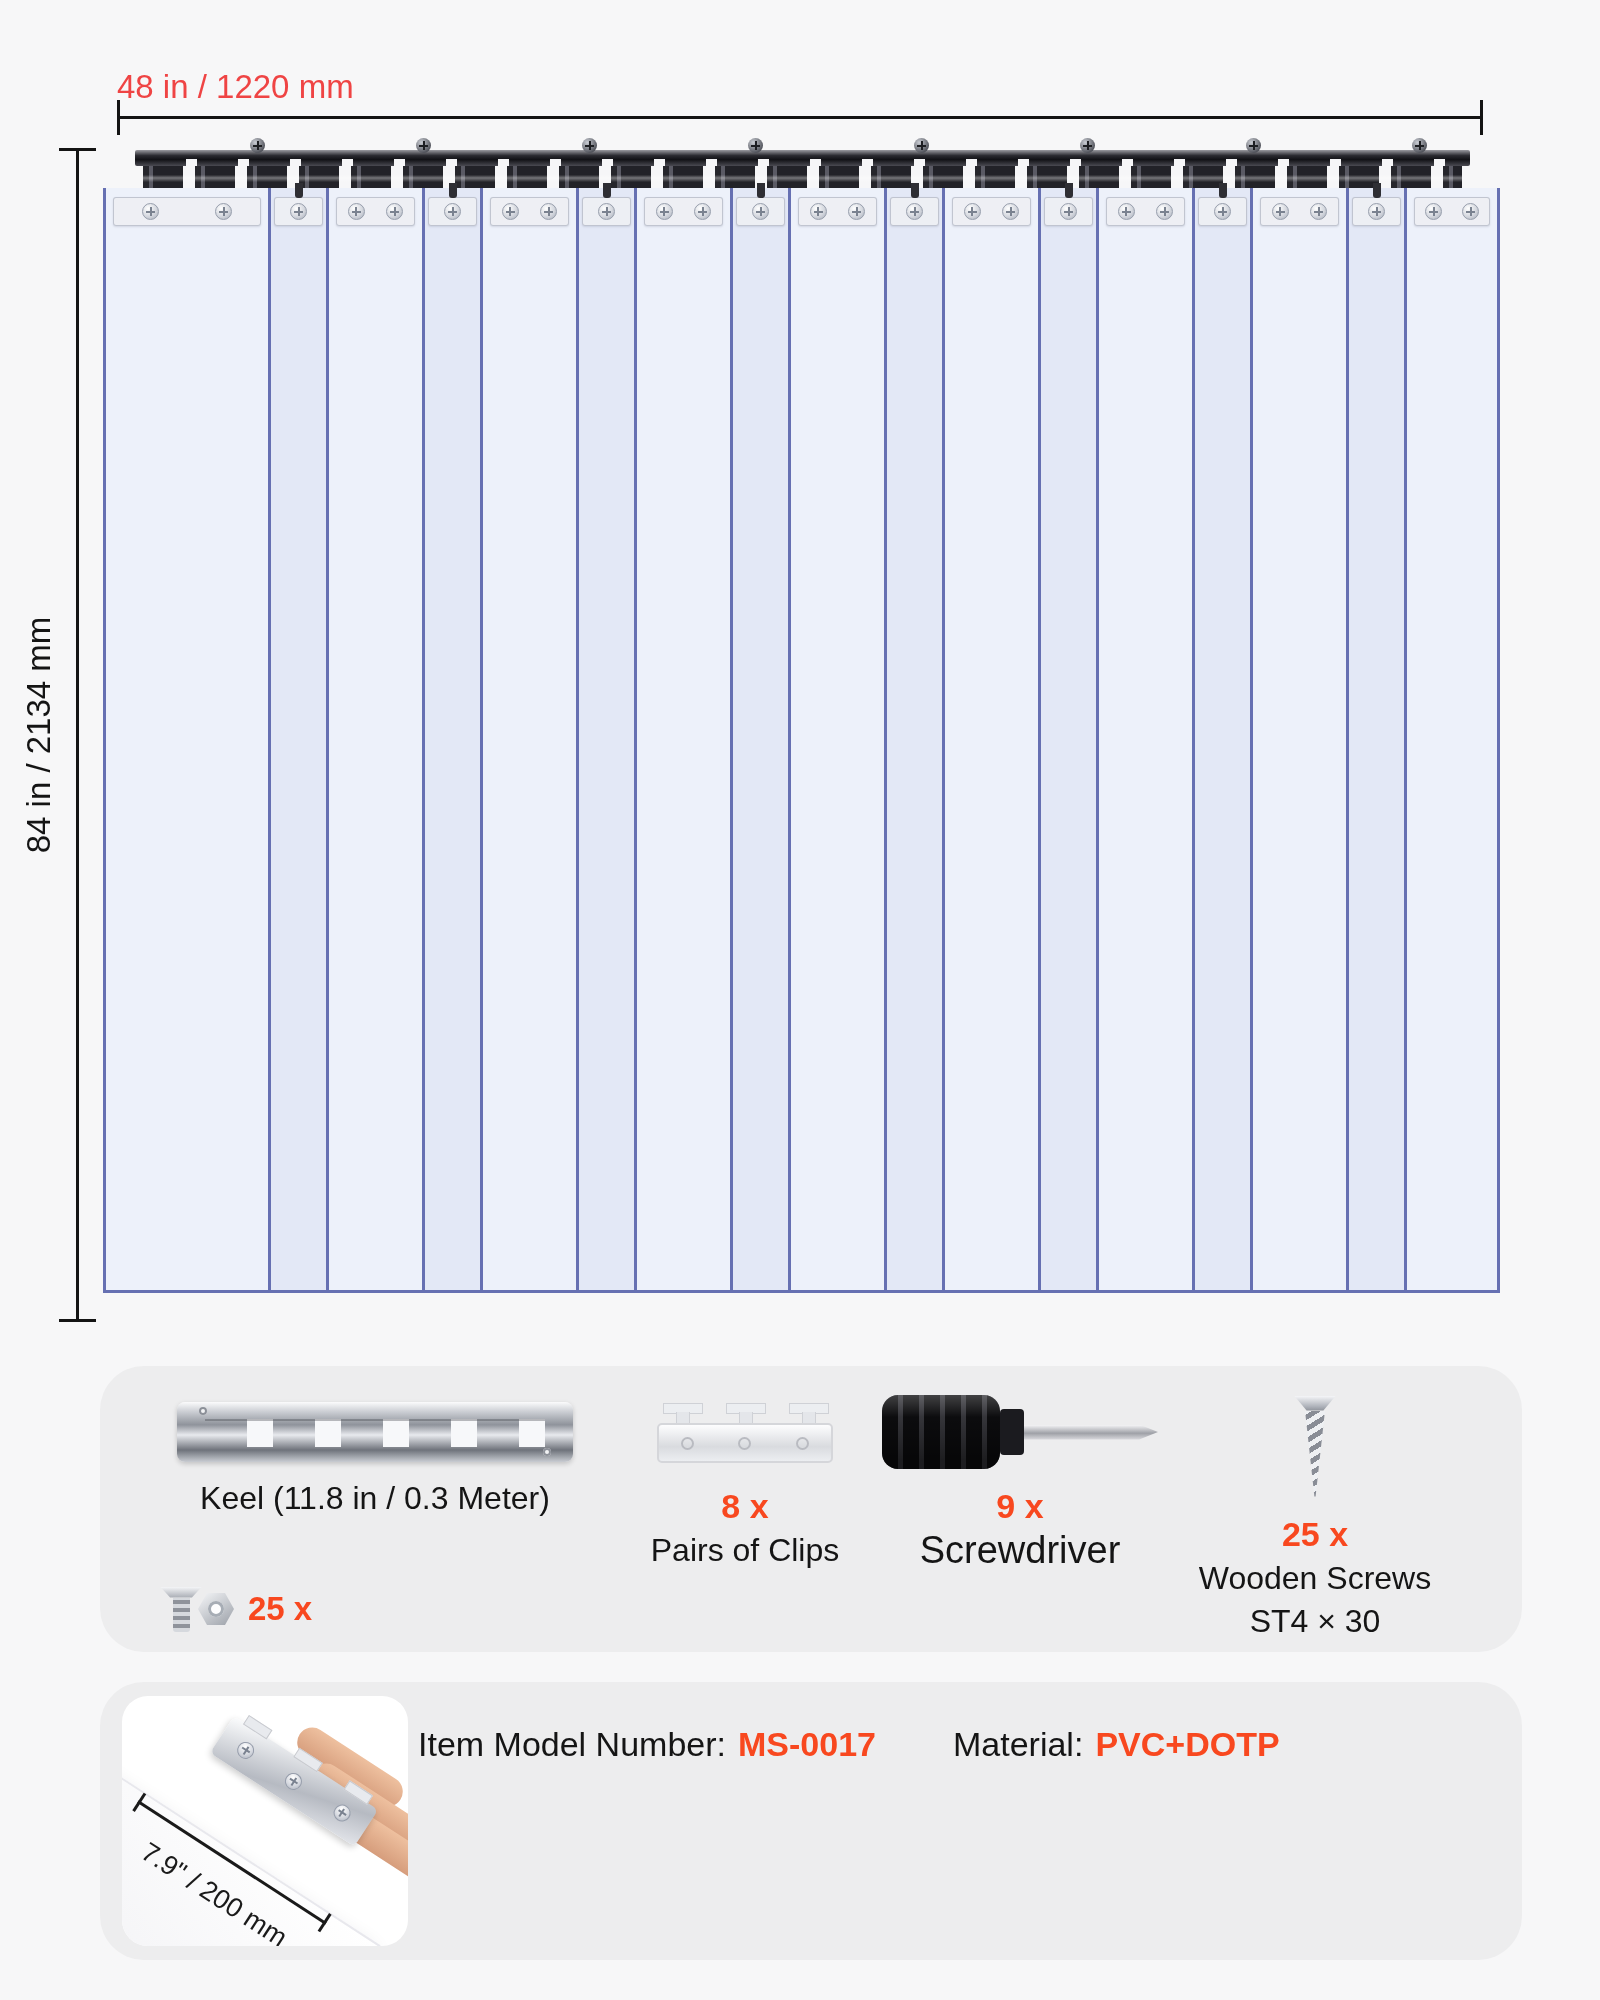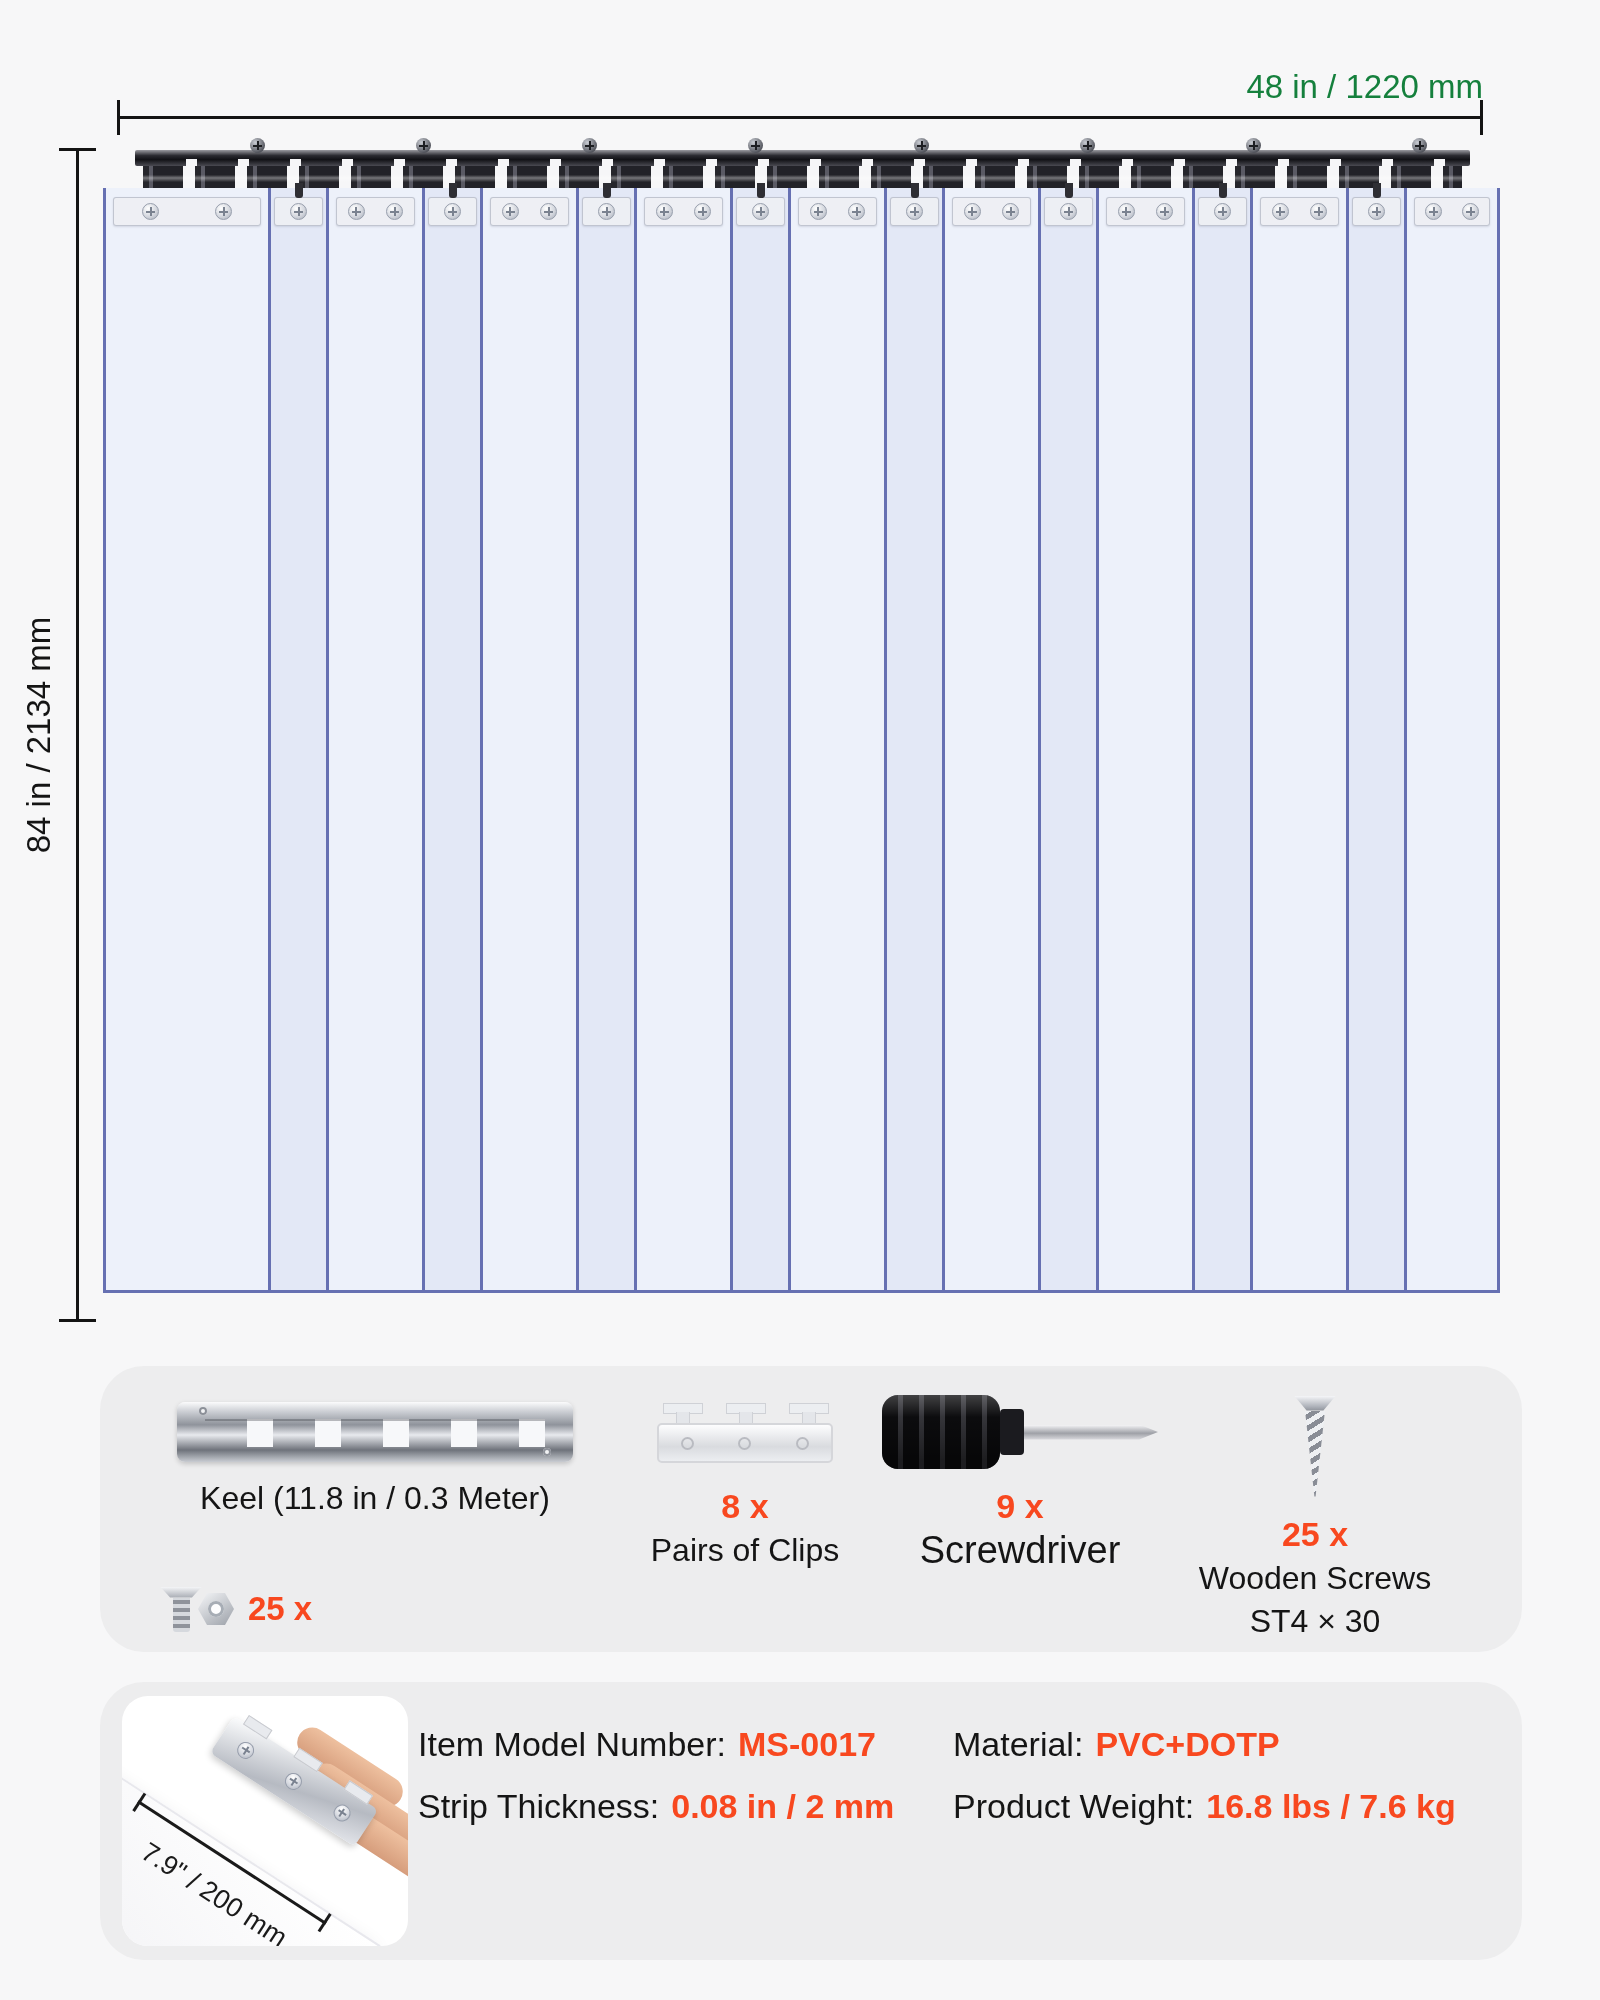"48 in / 1220 mm" .dim-h-label { color: #15803d -> #ef4444; text-align: right -> left }
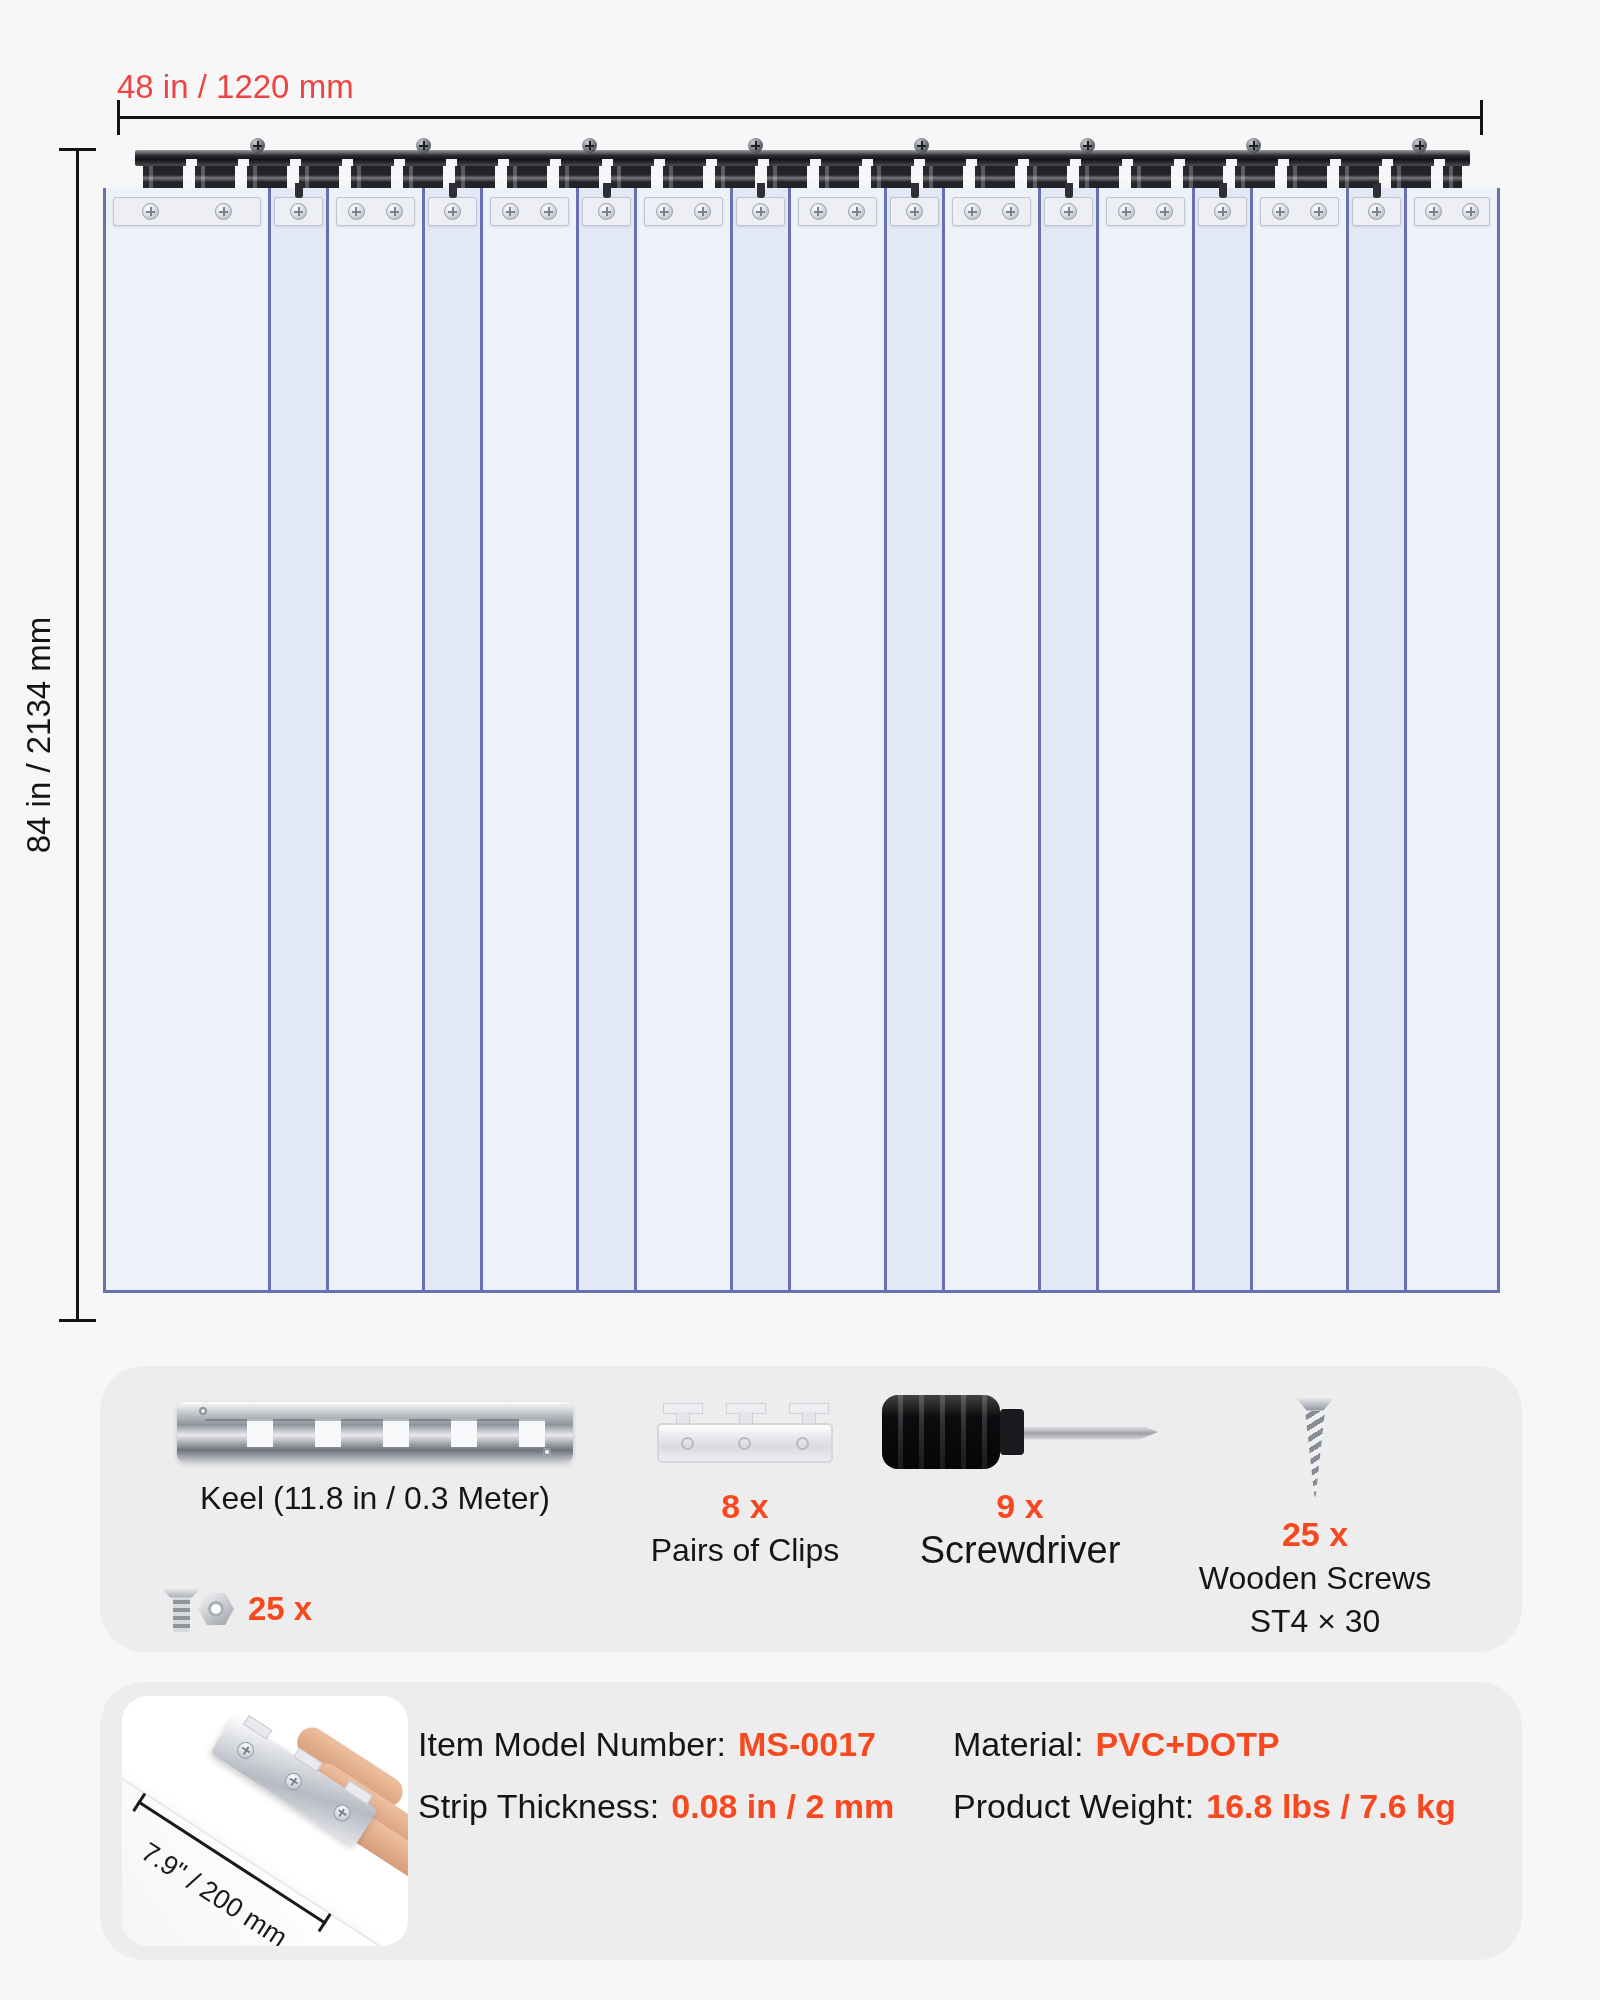"Strip Thickness: 0.08 in /" div.spec-row { html: <div> <span> <span>Strip Thickness:</span><span>0.08 in / 2 mm</span> </span> <span> <span>Product Weight:</span><span>16.8 lbs / 7.6 kg</span> </span> </div> -> none }
